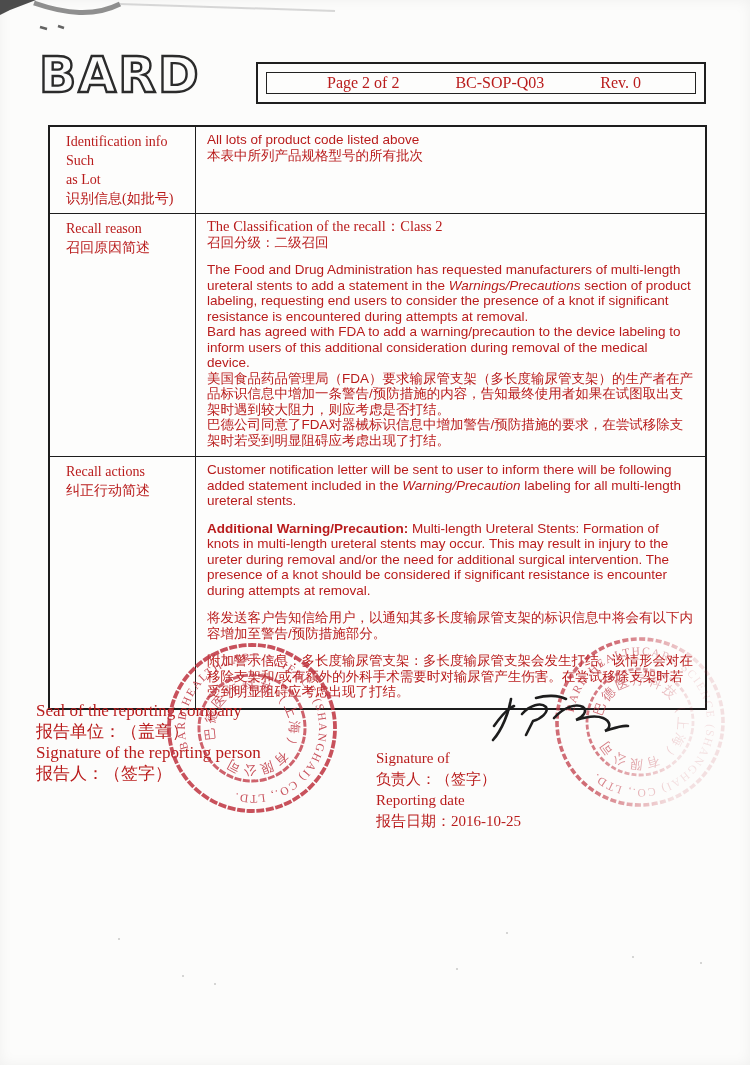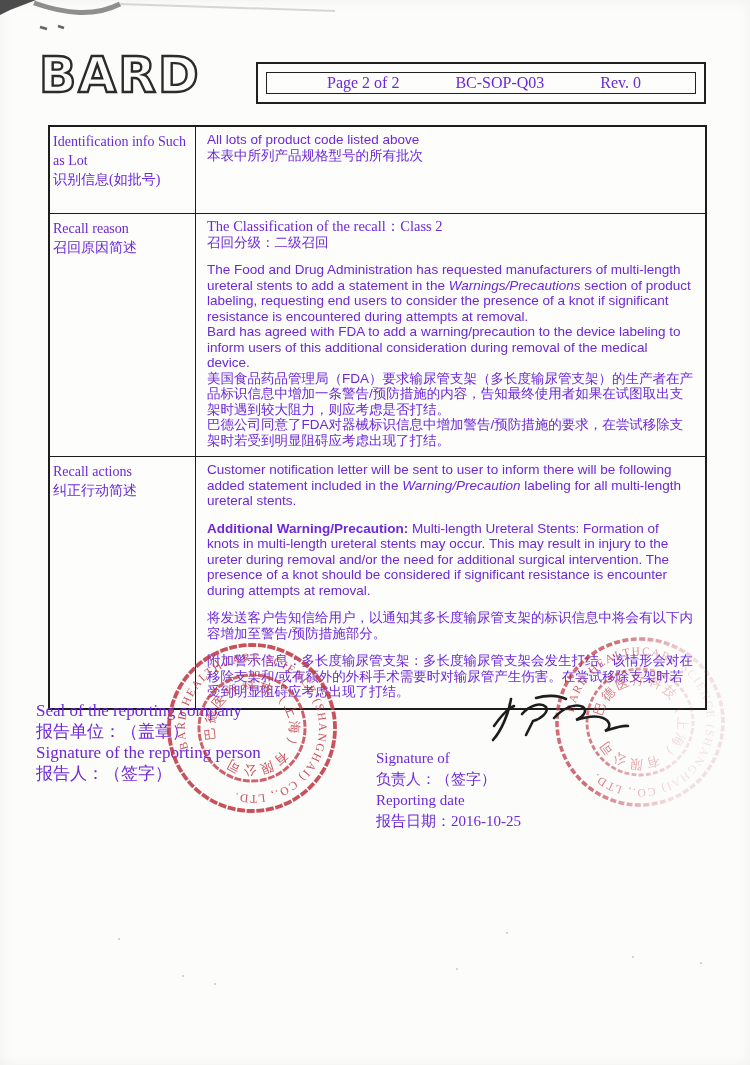"BARD" .page { color: #6d28d9 -> #b91c1c }
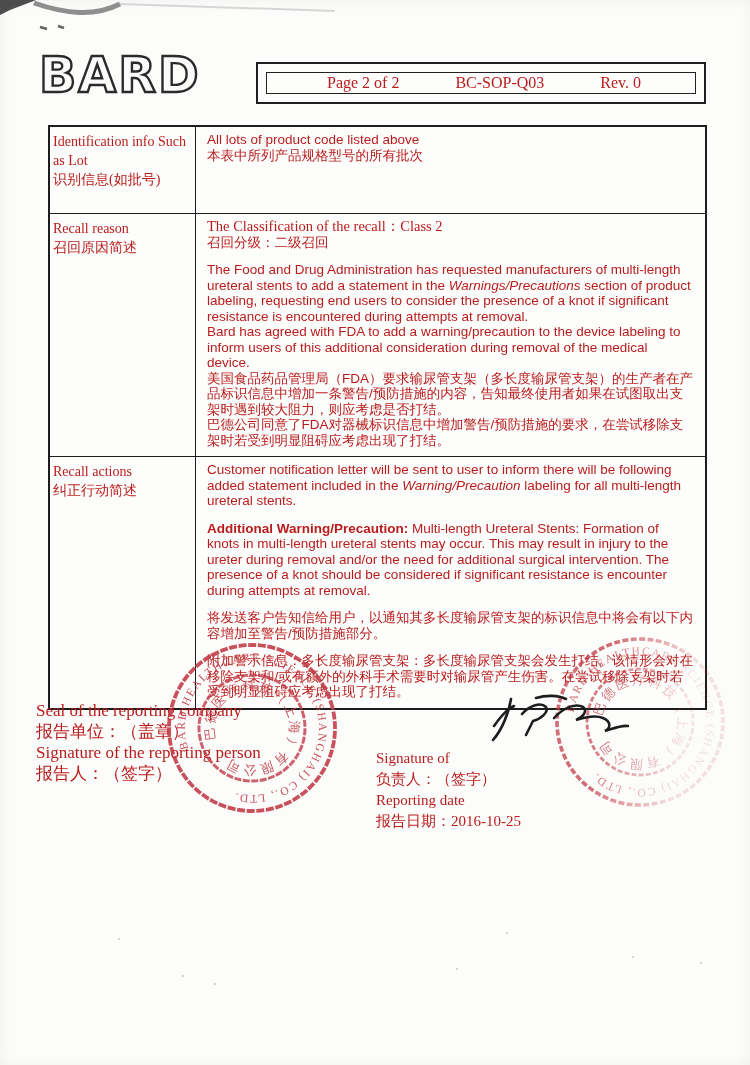"Identification info Such" .label-cell { padding: 5px 6px 5px 3px -> 5px 6px 5px 16px }
